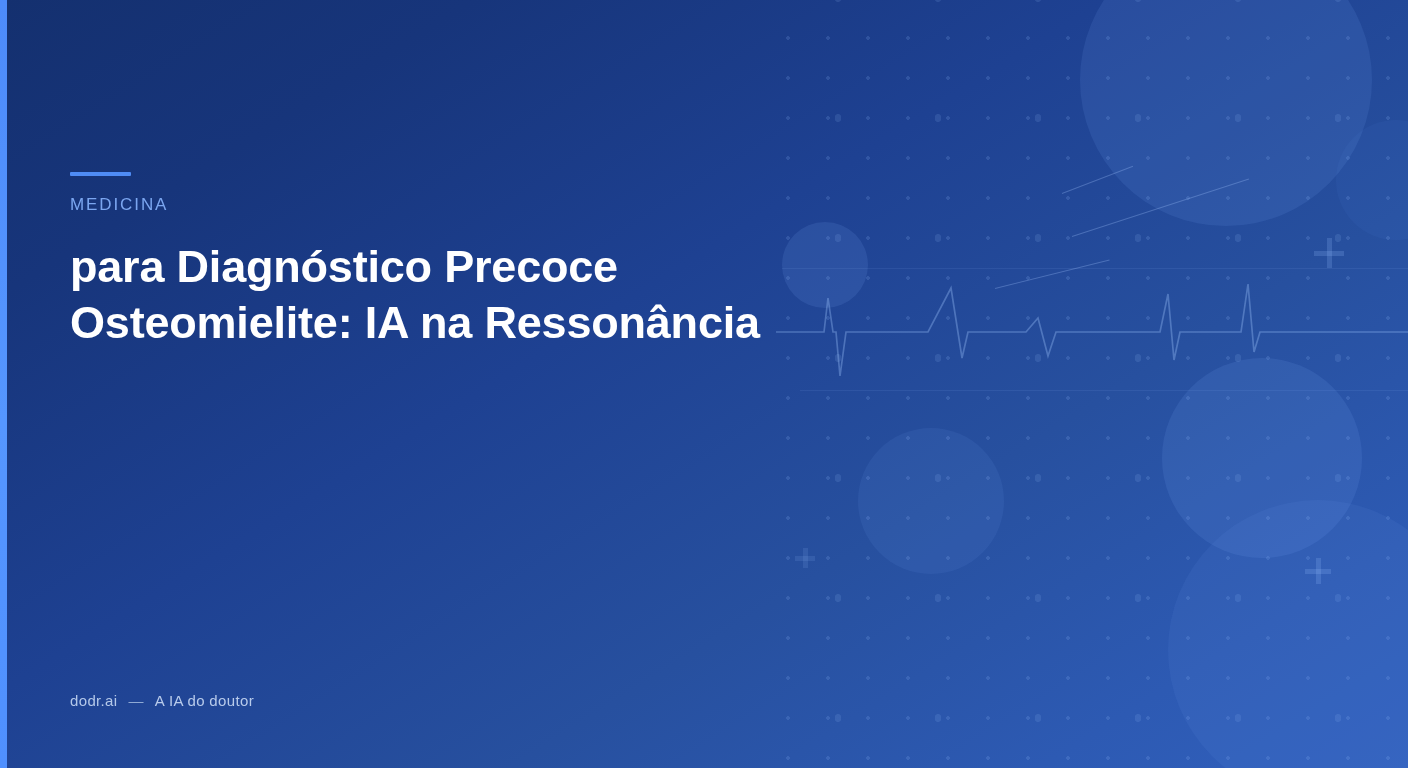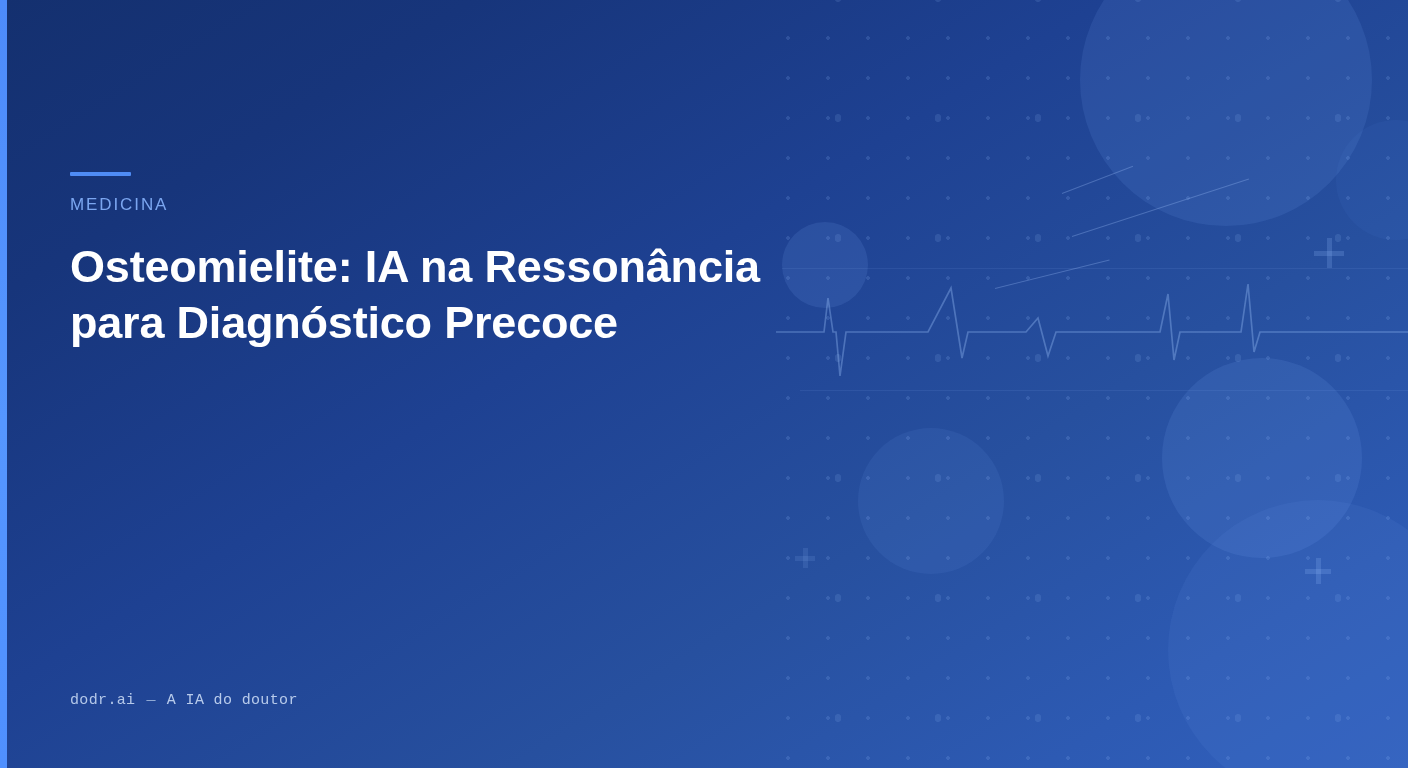"Osteomielite: IA na Ressonância" span.hl-line { order: before "para Diagnóstico Precoce" -> after "para Diagnóstico Precoce" }
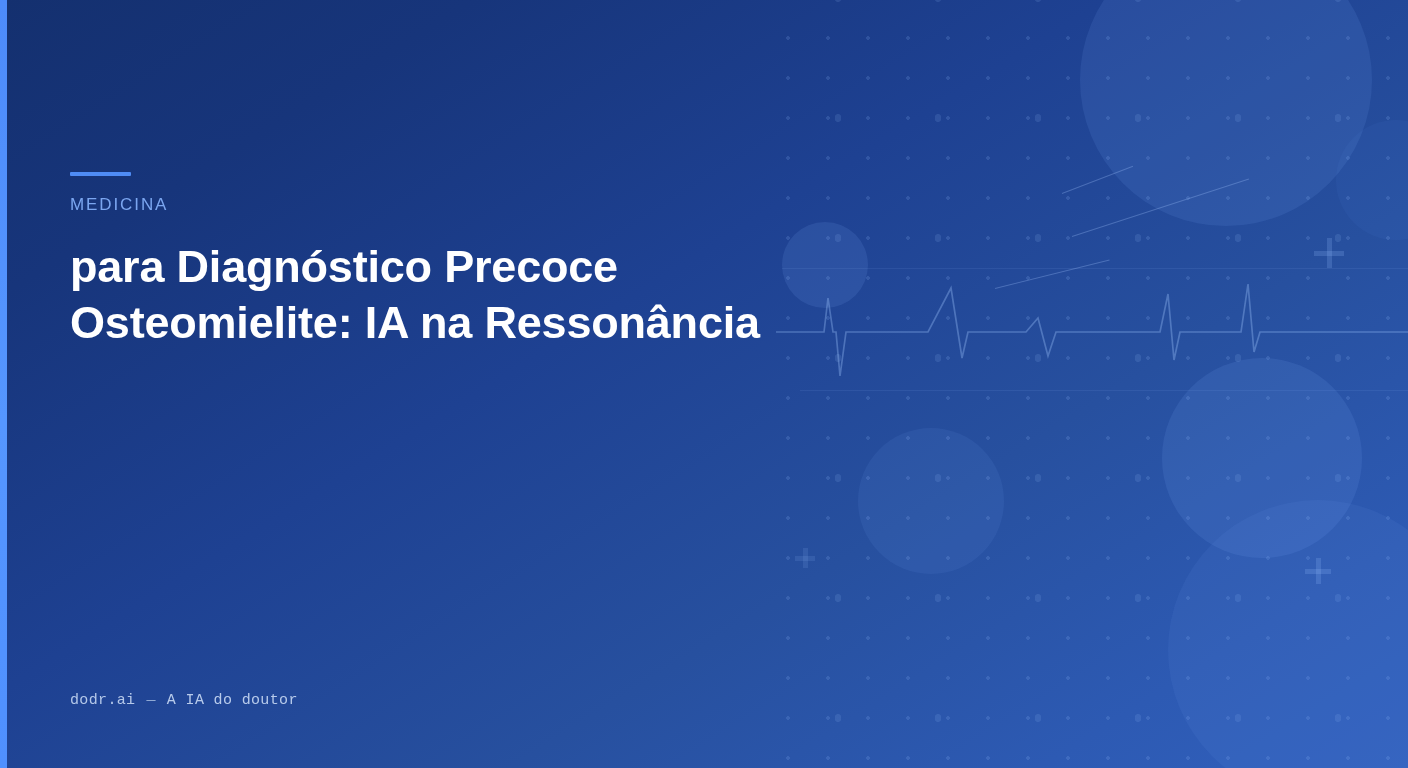"dodr.ai" .footer { font-family: Liberation Mono, monospace -> none }
